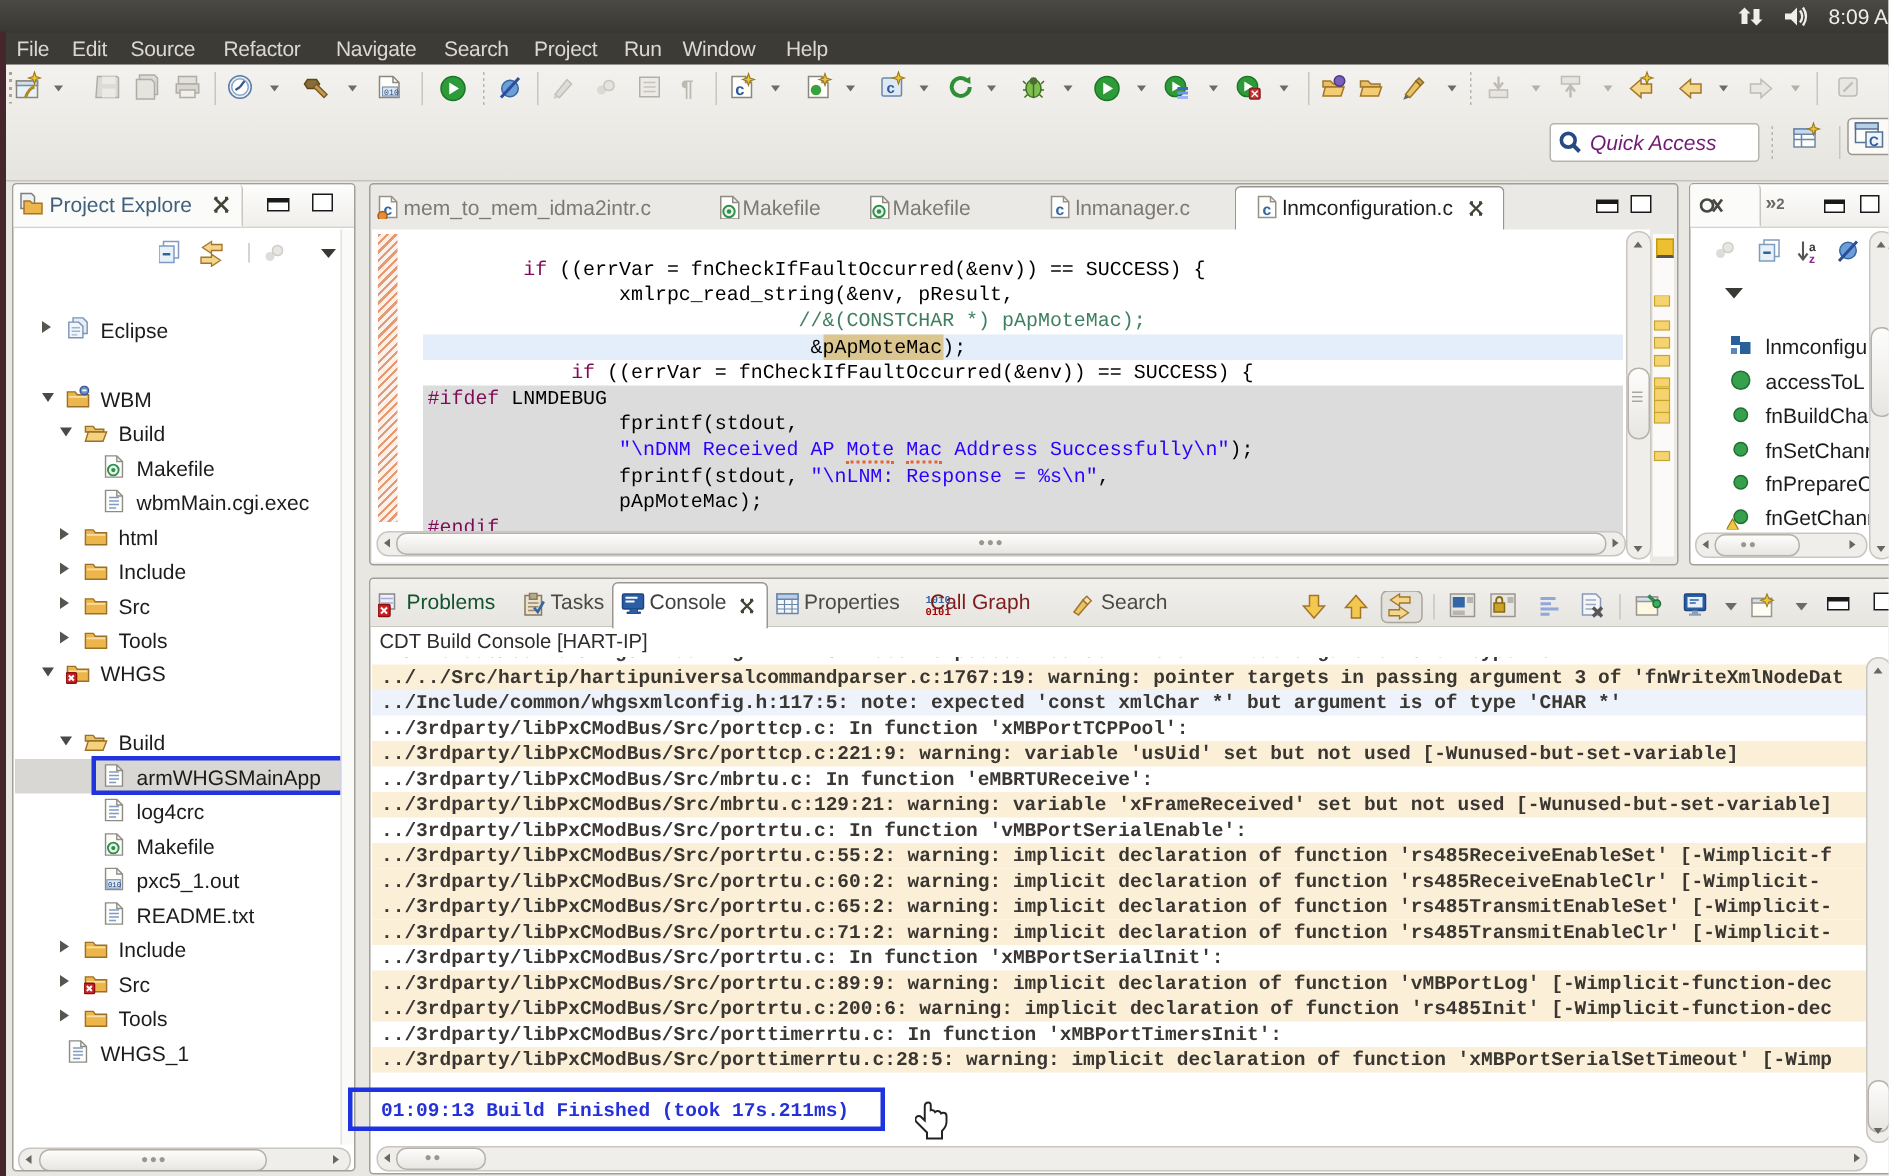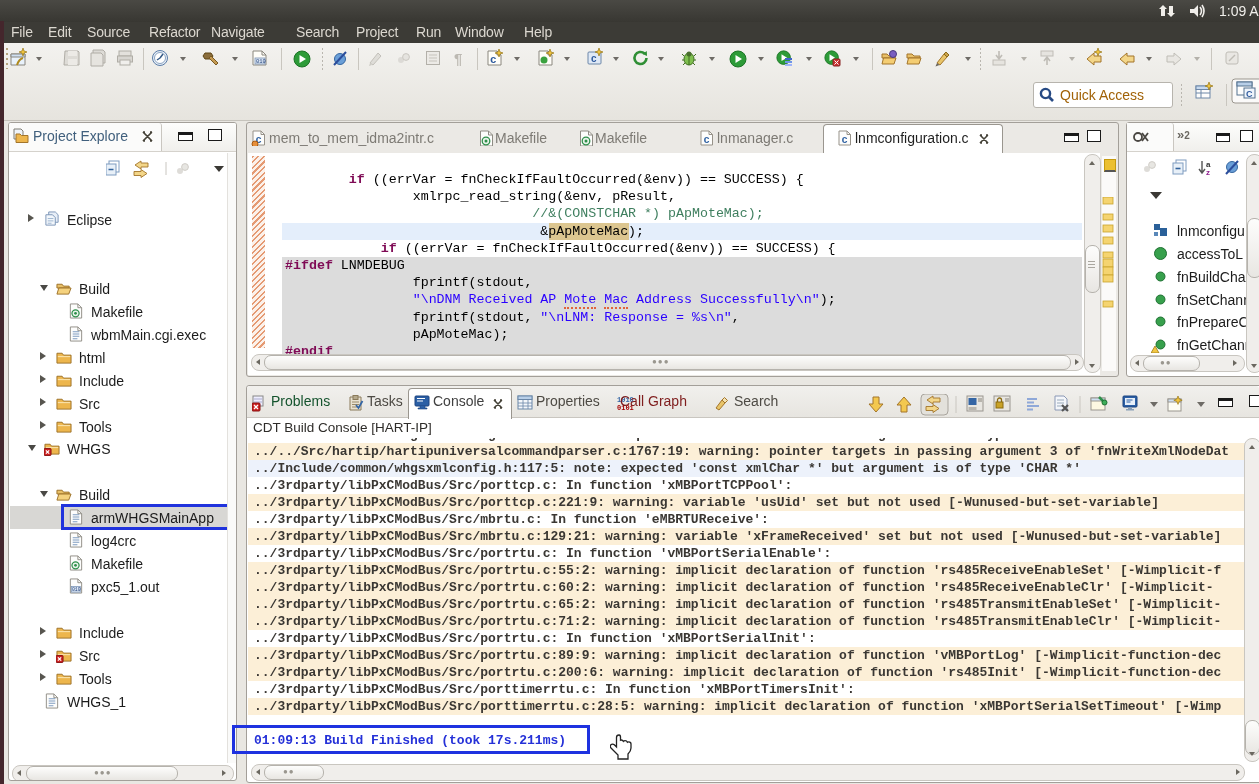"1:09 A" div.time { text: 1:09 -> 8:09 }
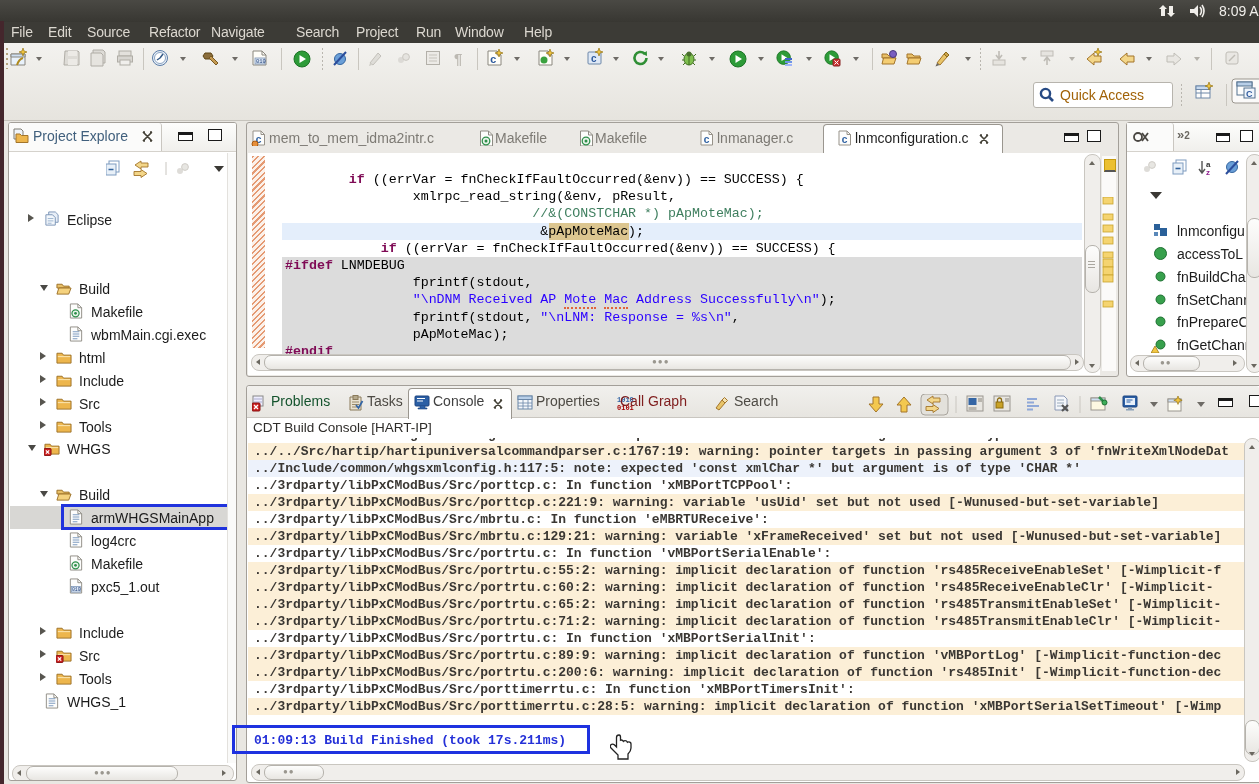"Navigate" span { left: 211px -> 224px }
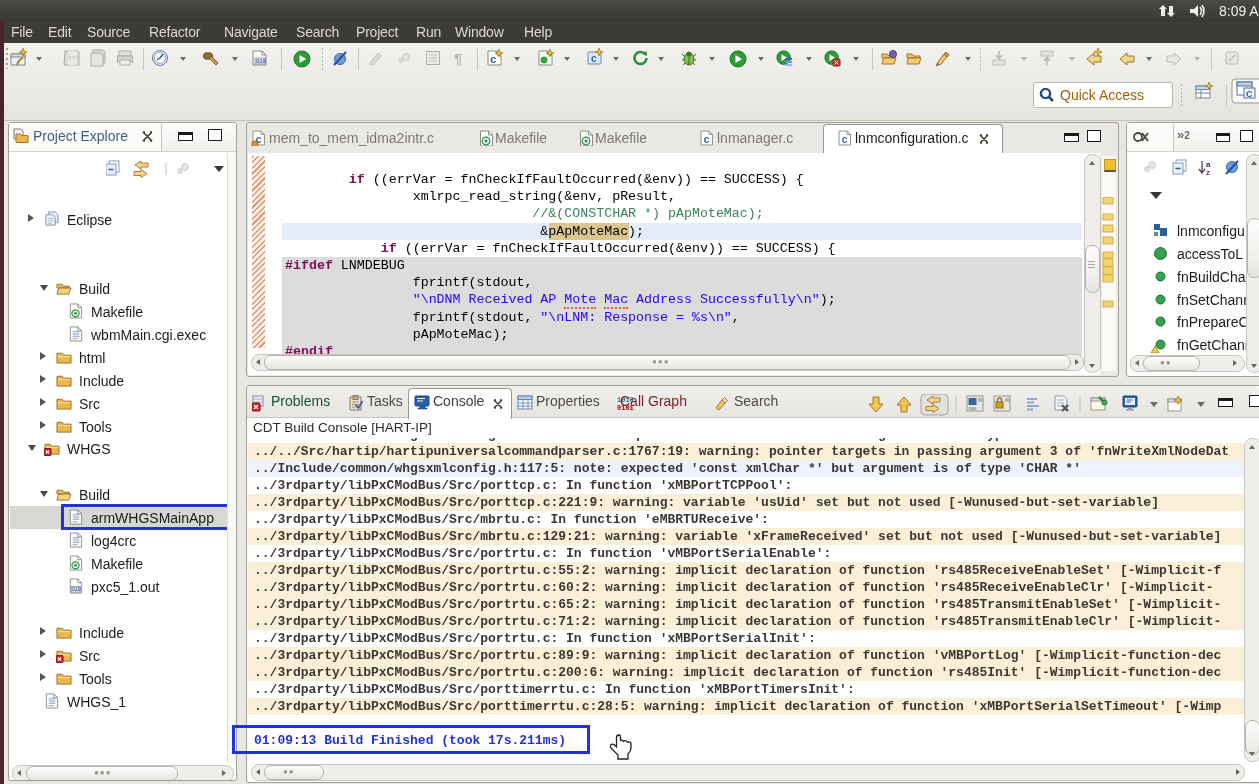"Quick Access" #qa span { color: #a16207 -> #701a75; font-style: none -> italic }
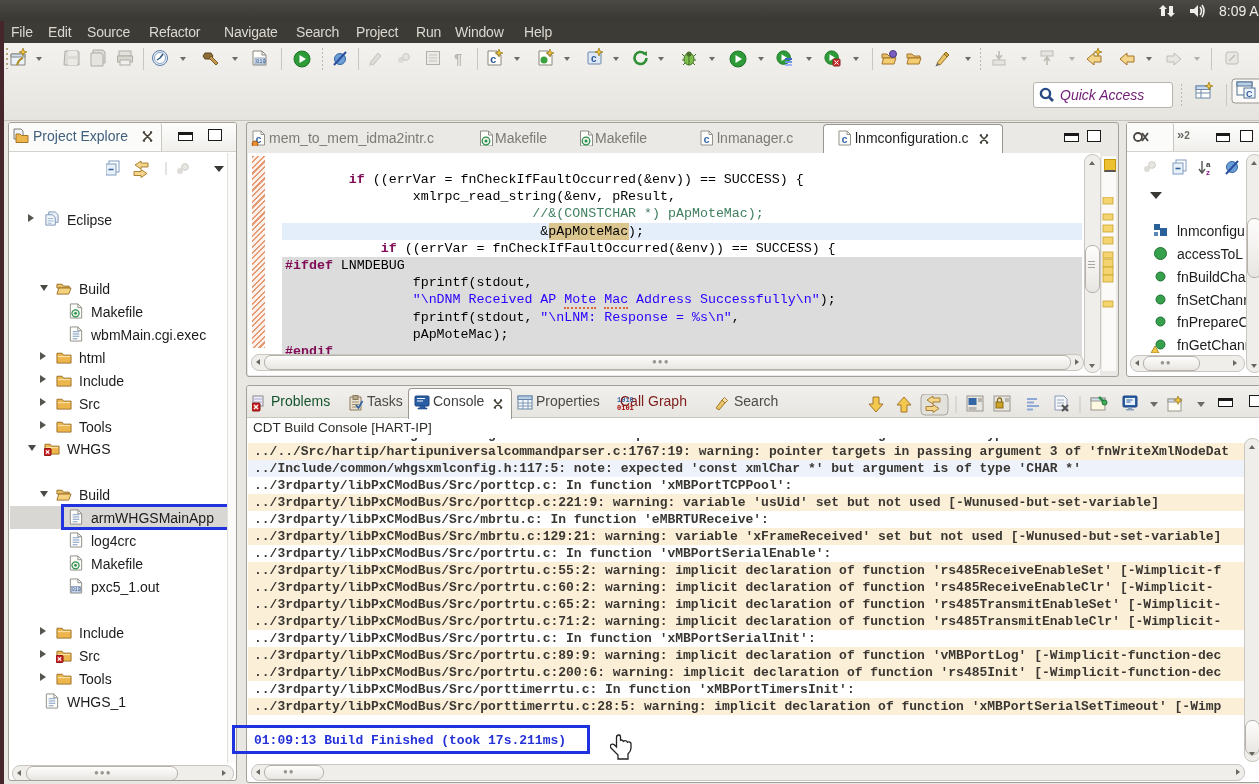"if" .kw { font-weight: bold -> normal }
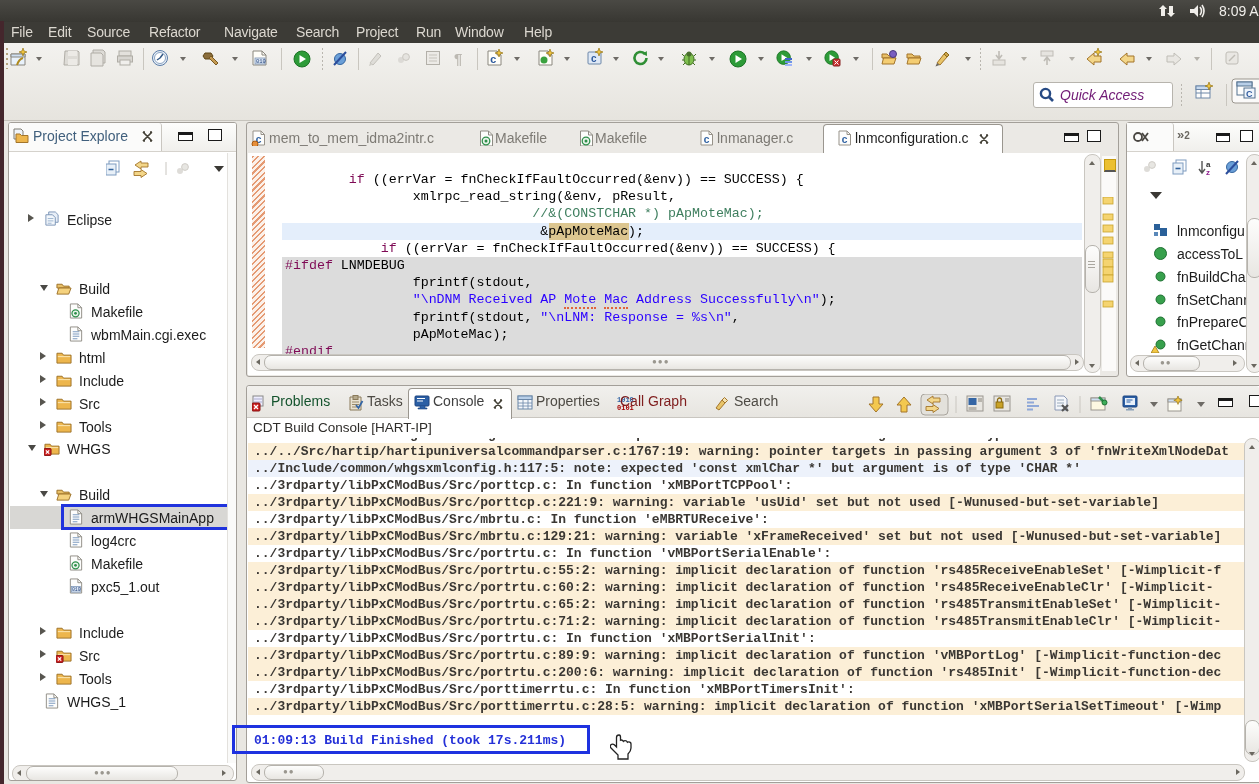"WBM" div.trow { html: none -> <div> <span></span> <svg> <use></use> </svg> <span>WBM</span> </div> }
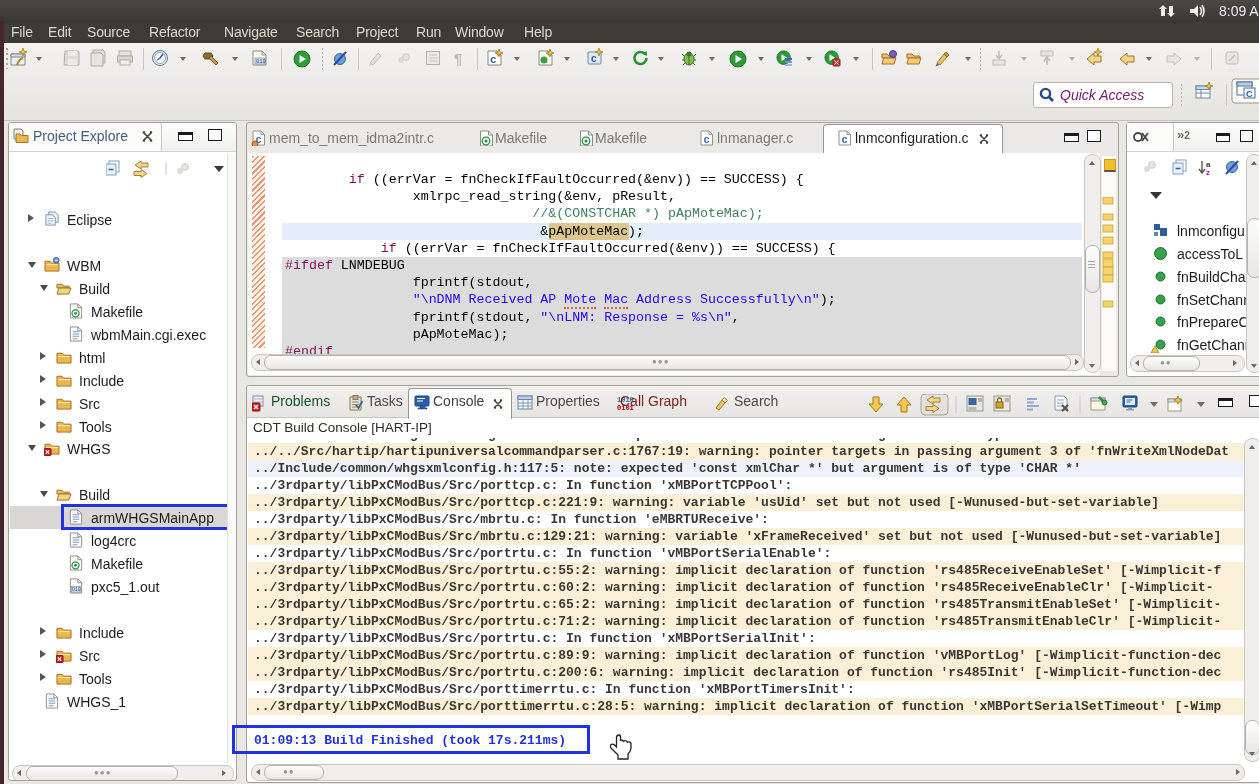"README.txt" div.trow { html: none -> <div> <svg> <use></use> </svg> <span>README.txt</span> </div> }
